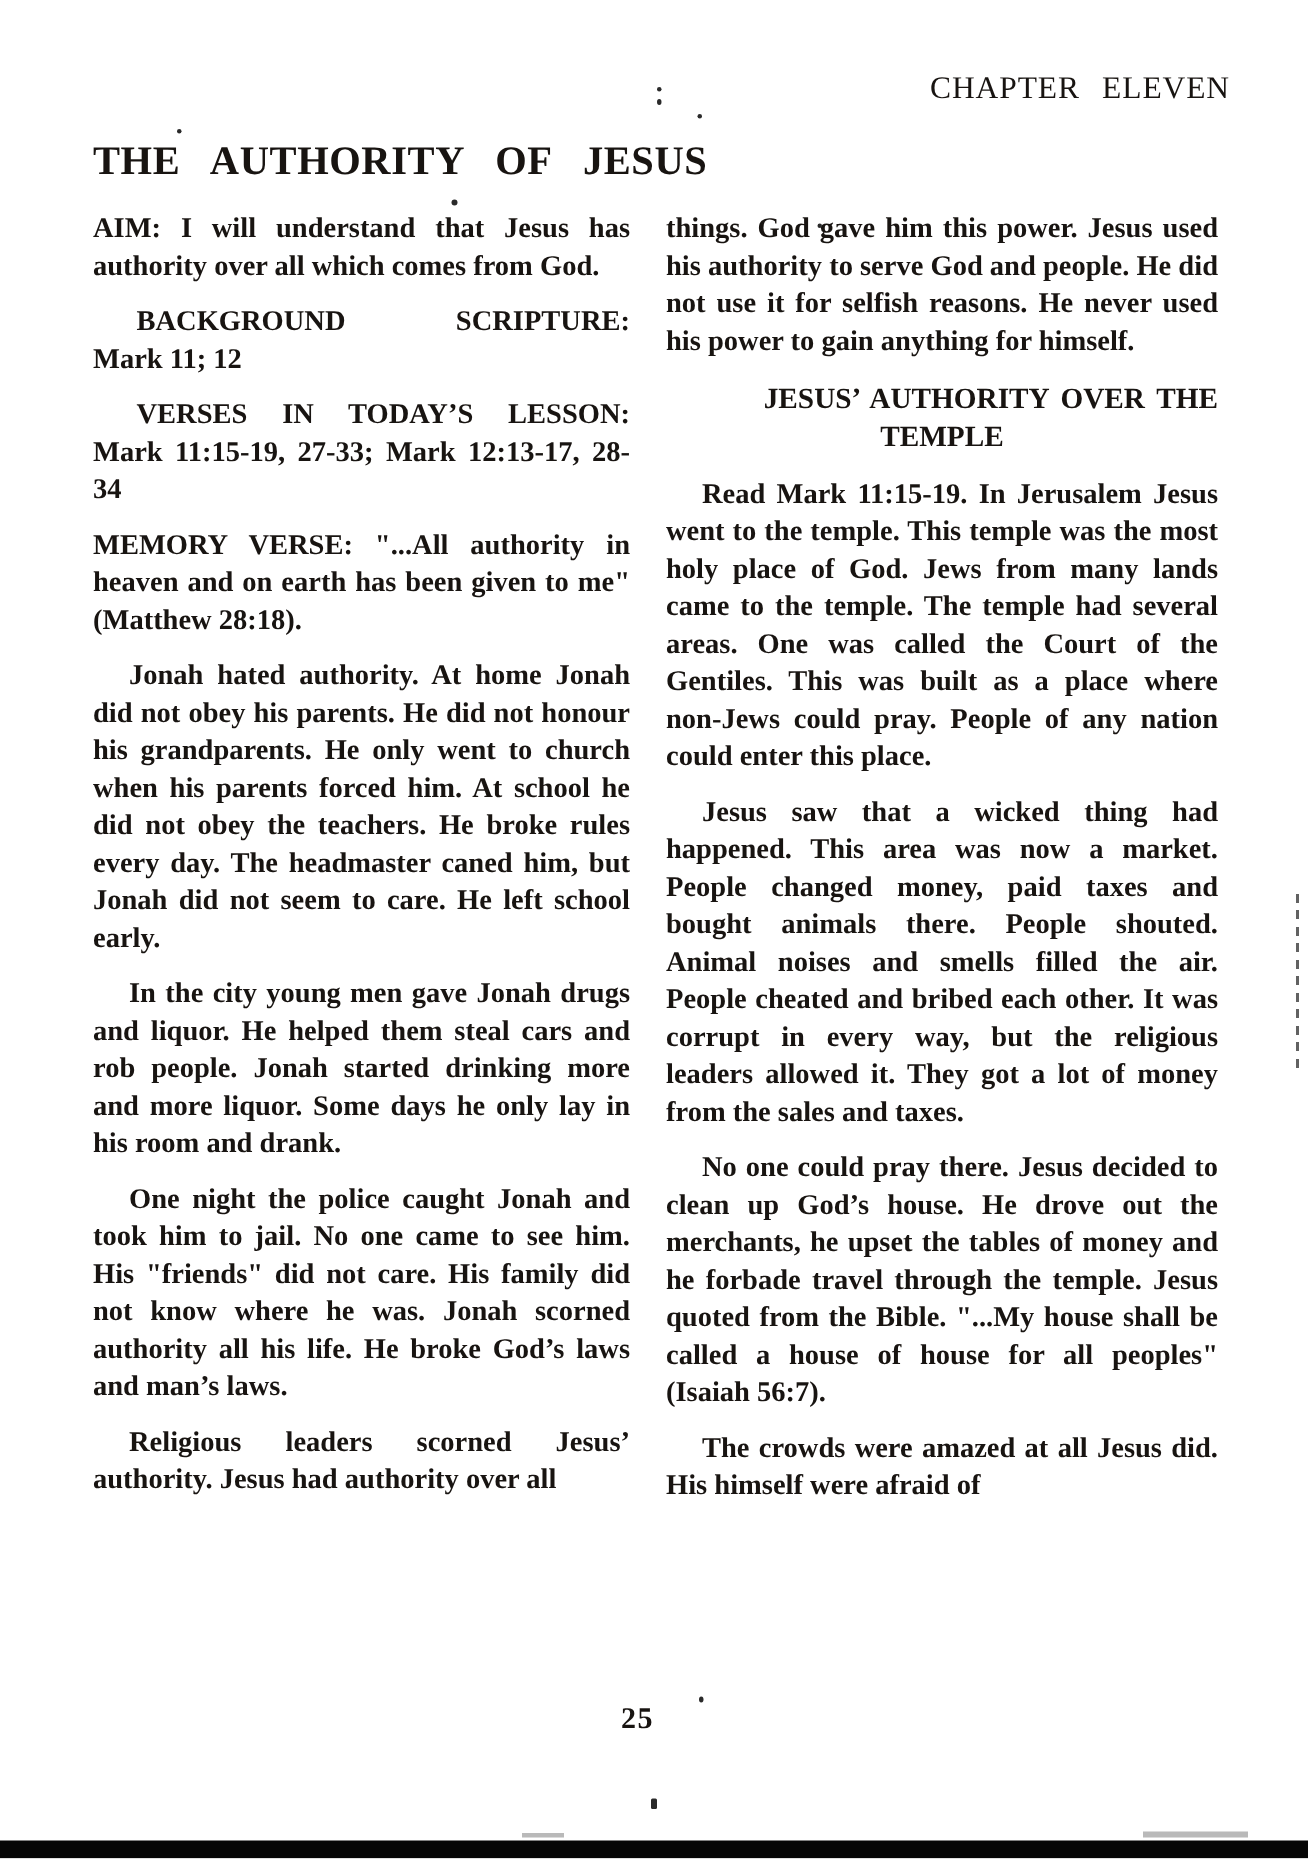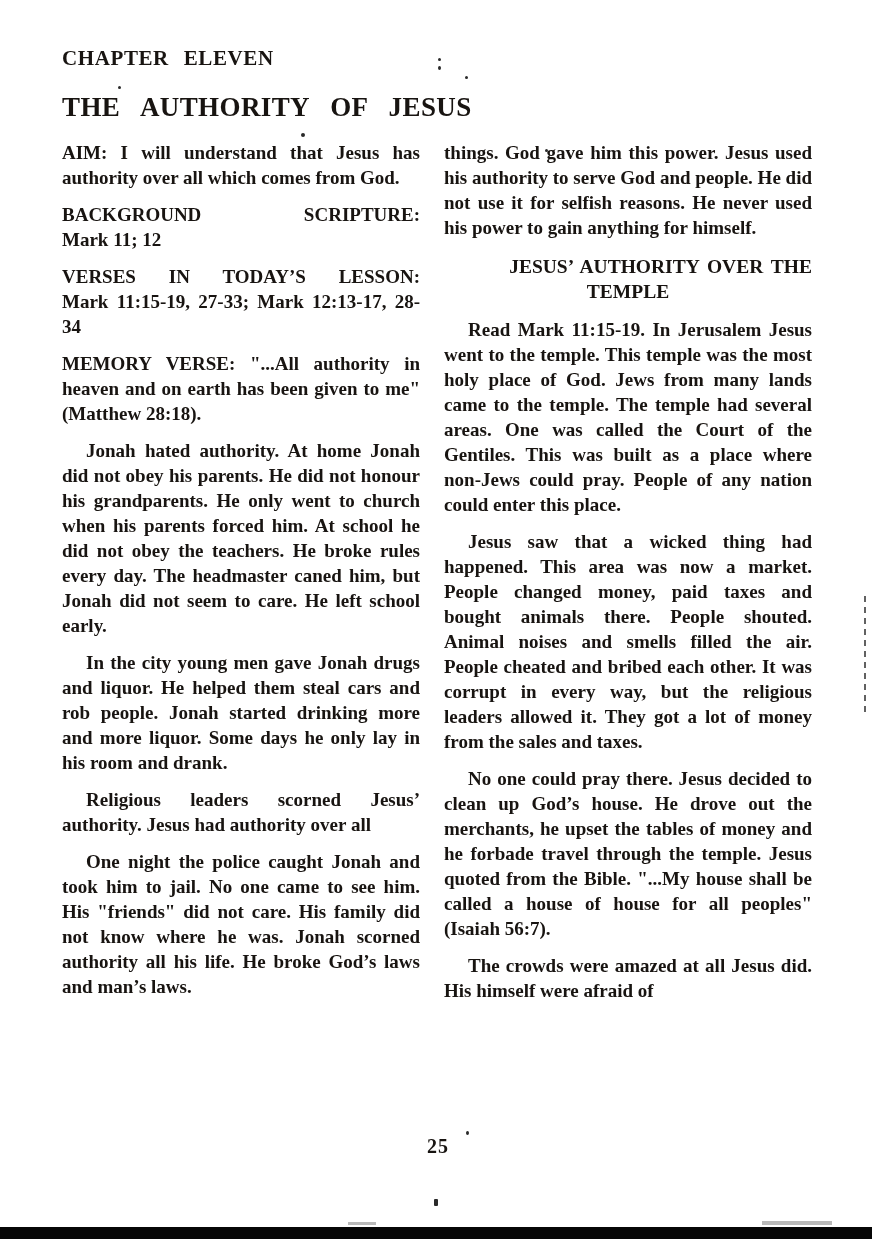"CHAPTER ELEVEN" .chapter-heading { font-weight: 700 -> 400; text-align: left -> right }
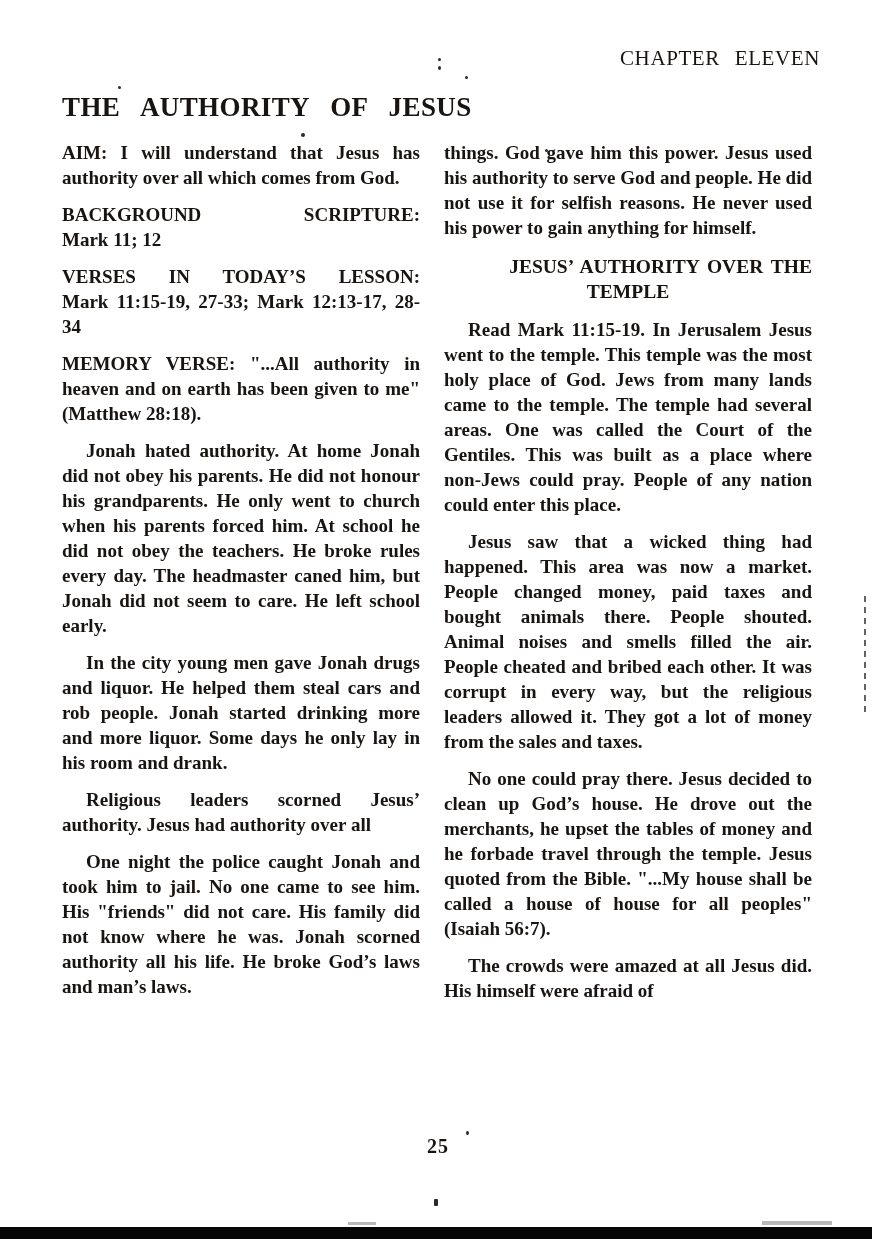"BACKGROUND SCRIPTURE:" .line-fill { margin-left: none -> 29px }
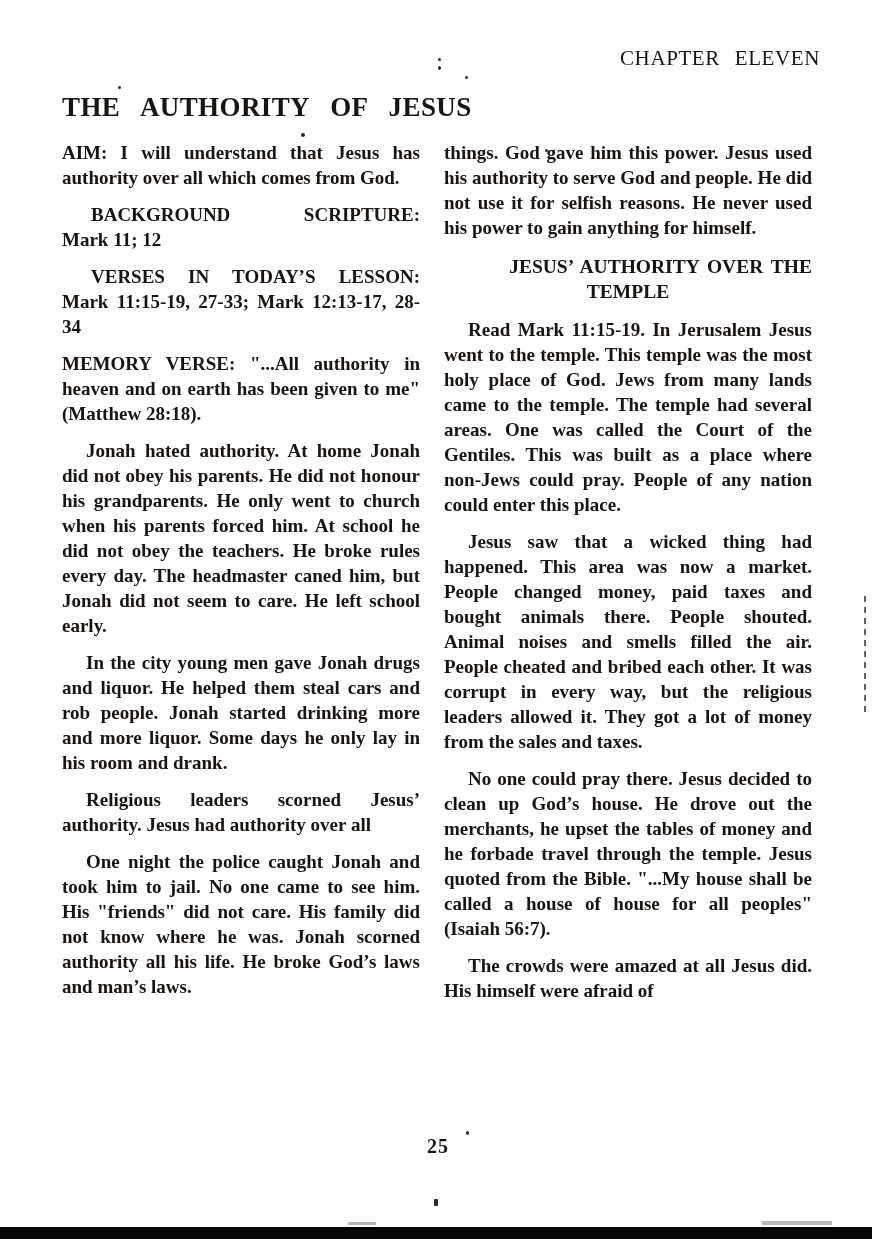"Religious leaders scorned Jesus’" p.block { order: before "One night the police caught" -> after "One night the police caught" }
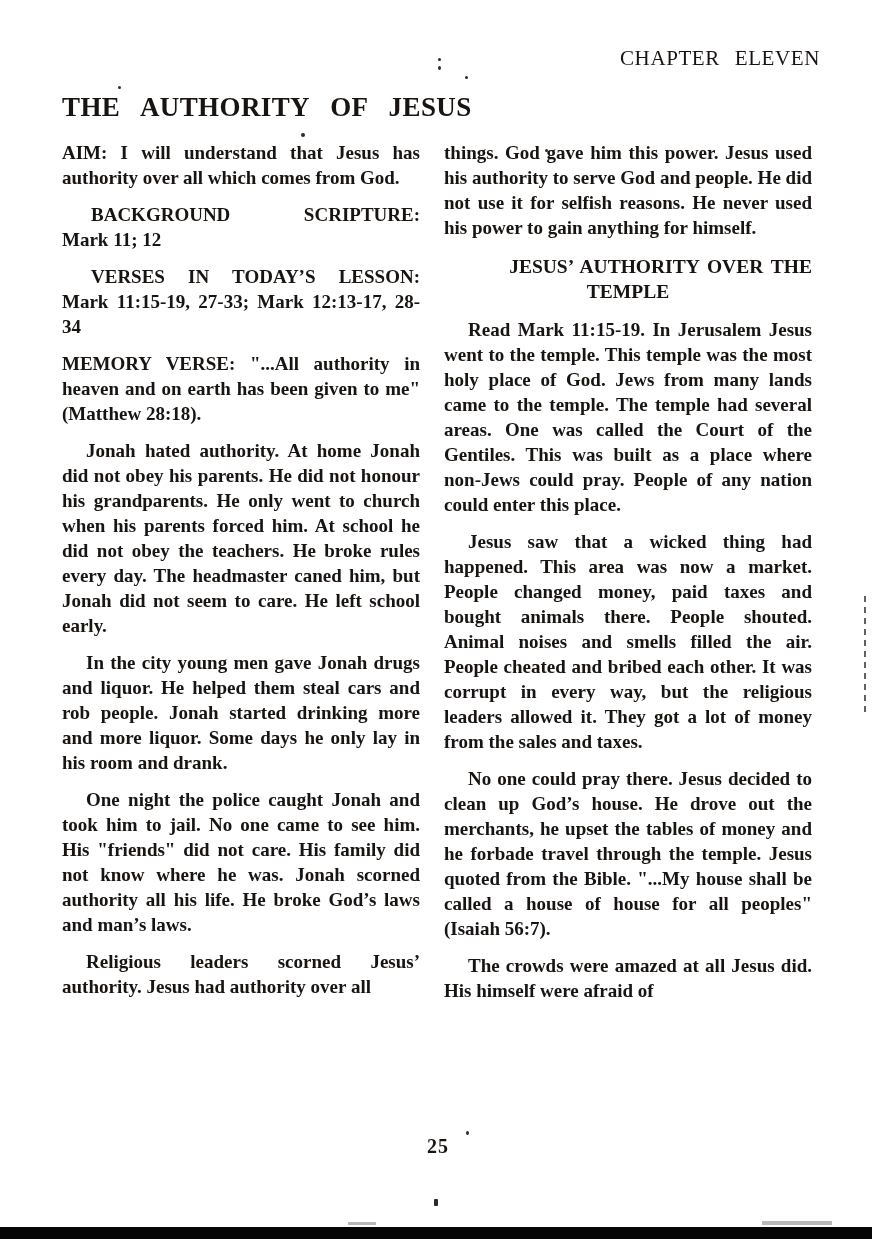"25" .page-number { left: 59px -> 46px }
